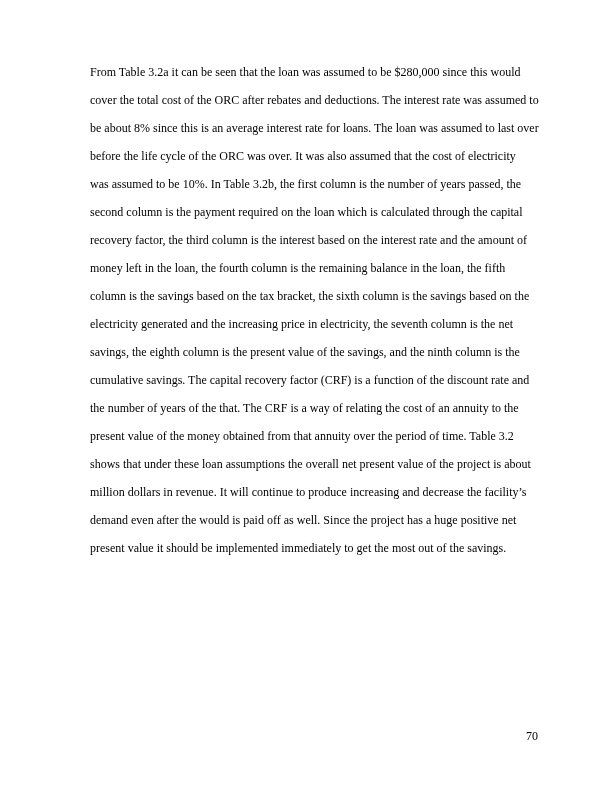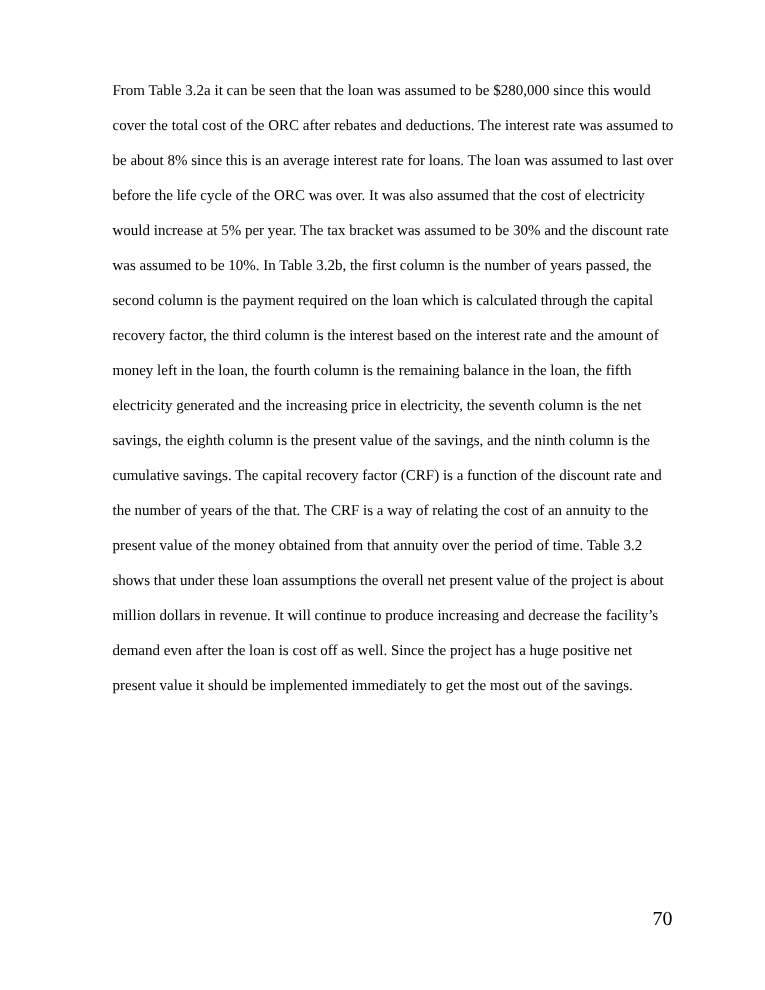"would increase at 5% per" div.line { html: <div>would increase at 5% per year. The tax bracket was assumed to be 30% and the discount rate</div> -> none }
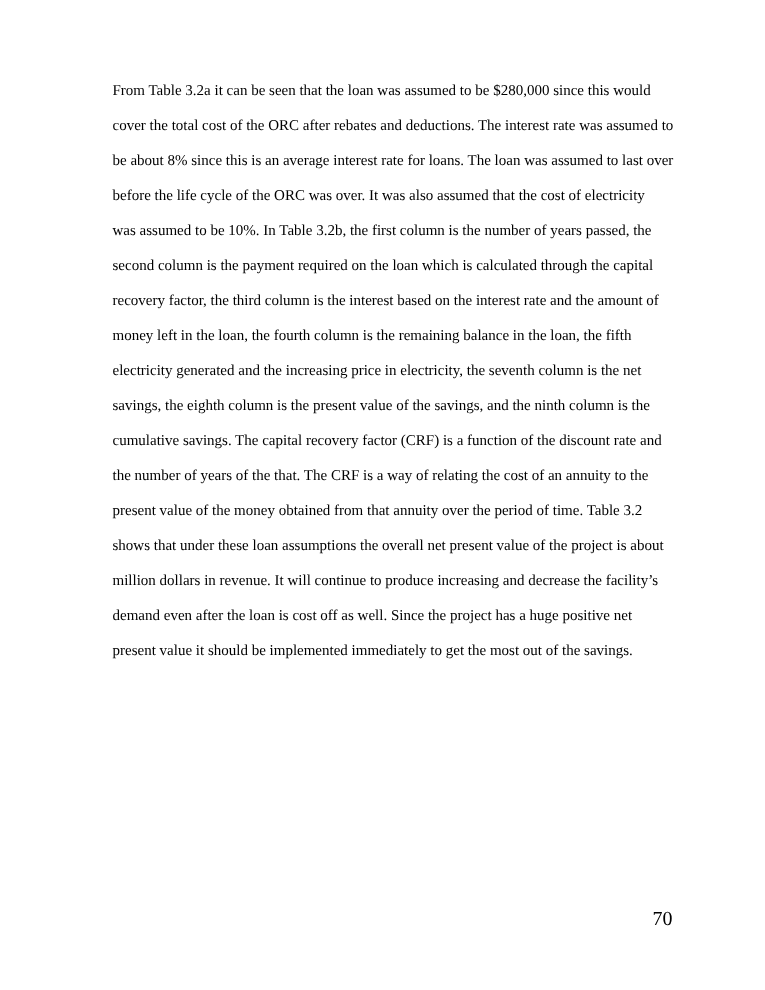"column is the savings based" div.line { html: none -> <div>column is the savings based on the tax bracket, the sixth column is the savings based on the</div> }
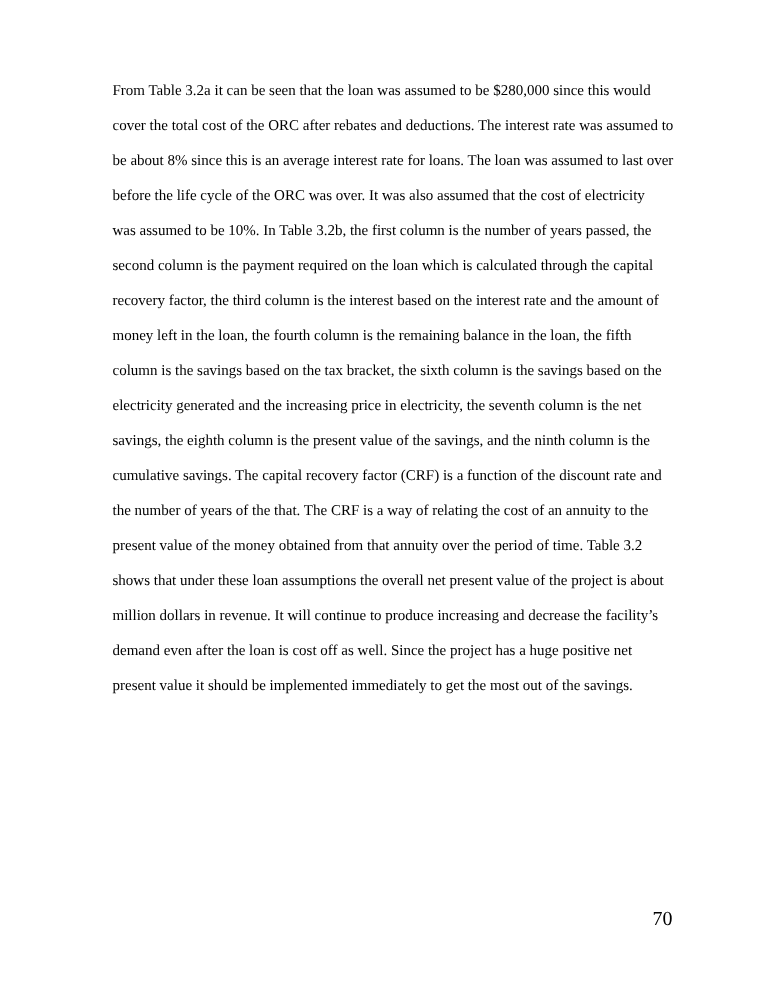"demand even after the loan" div.line { text: loan is cost -> would is paid }
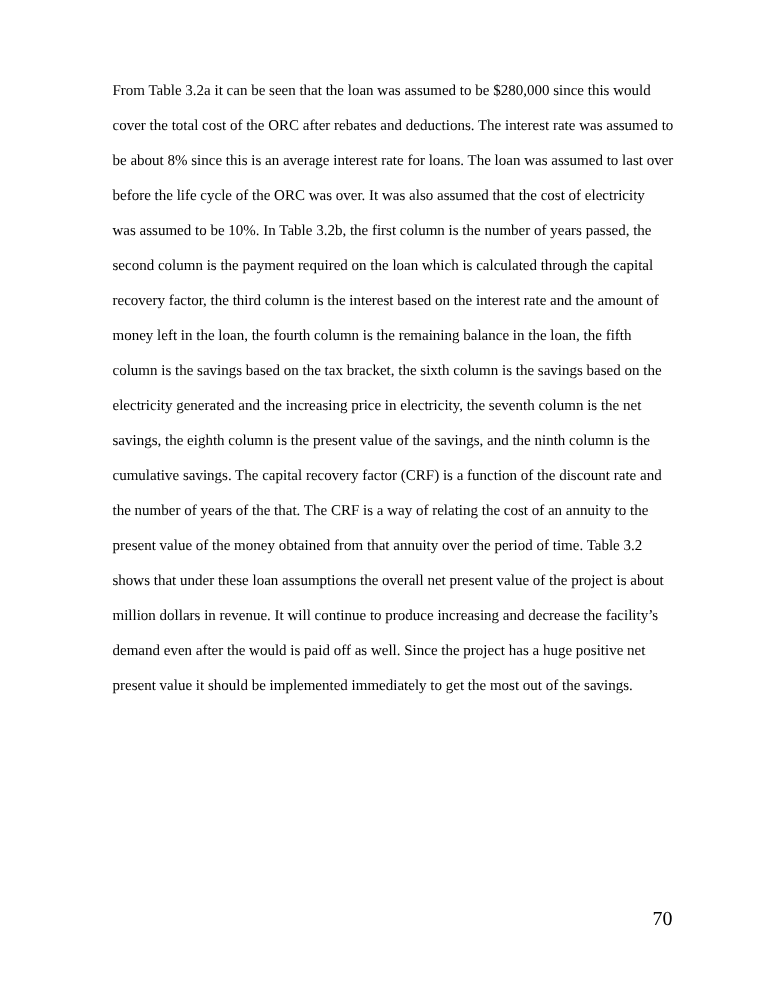"70" .page-number { font-size: 16px -> 12px }
